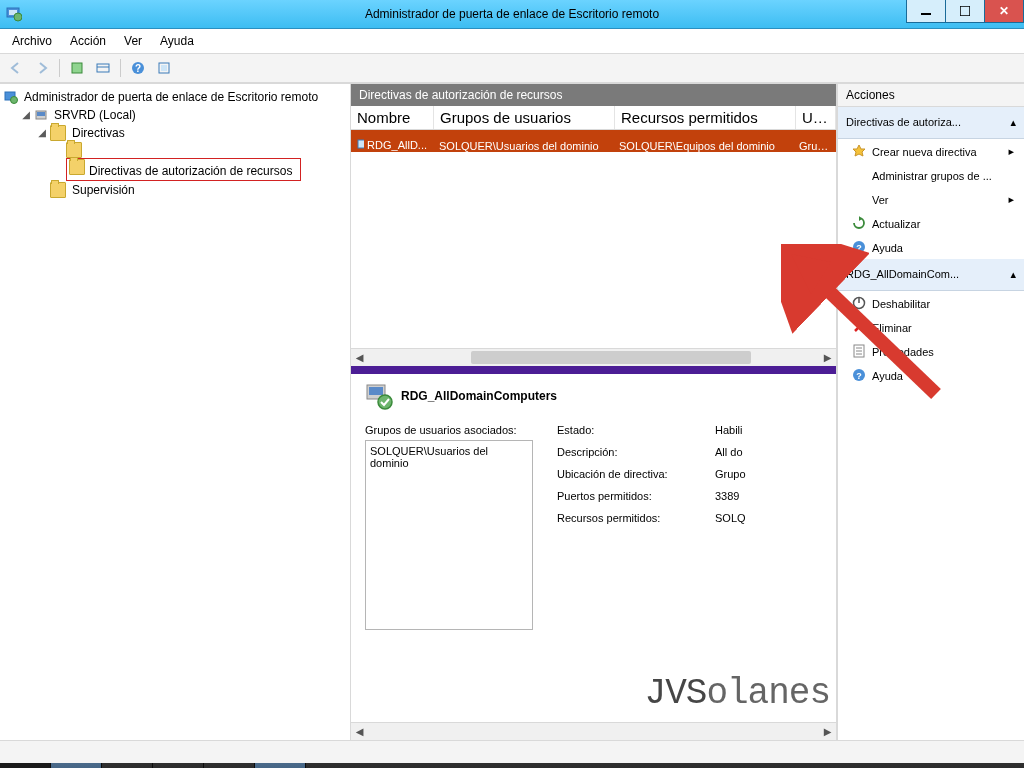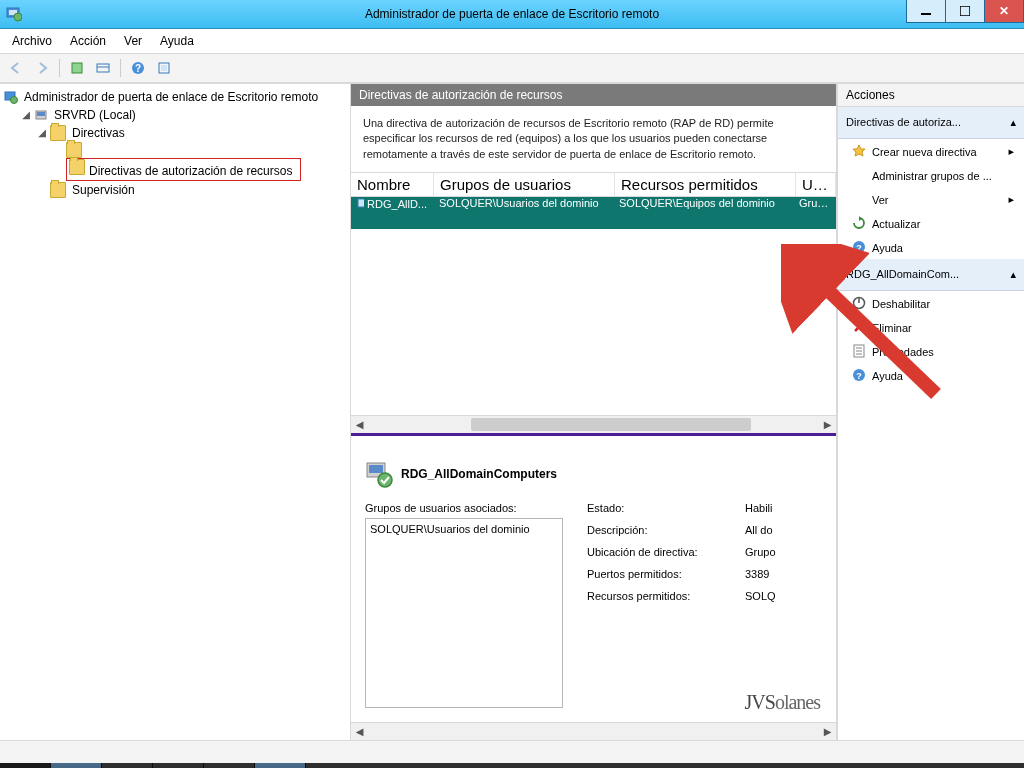"Una directiva de autorización de" div.desc { html: <div>Una directiva de autorización de recursos de Escritorio remoto (RAP de RD) permite especificar los recursos de red (equipos) a los que los usuarios pueden conectarse remotamente a través de este servidor de puerta de enlace de Escritorio remoto.</div> -> none }
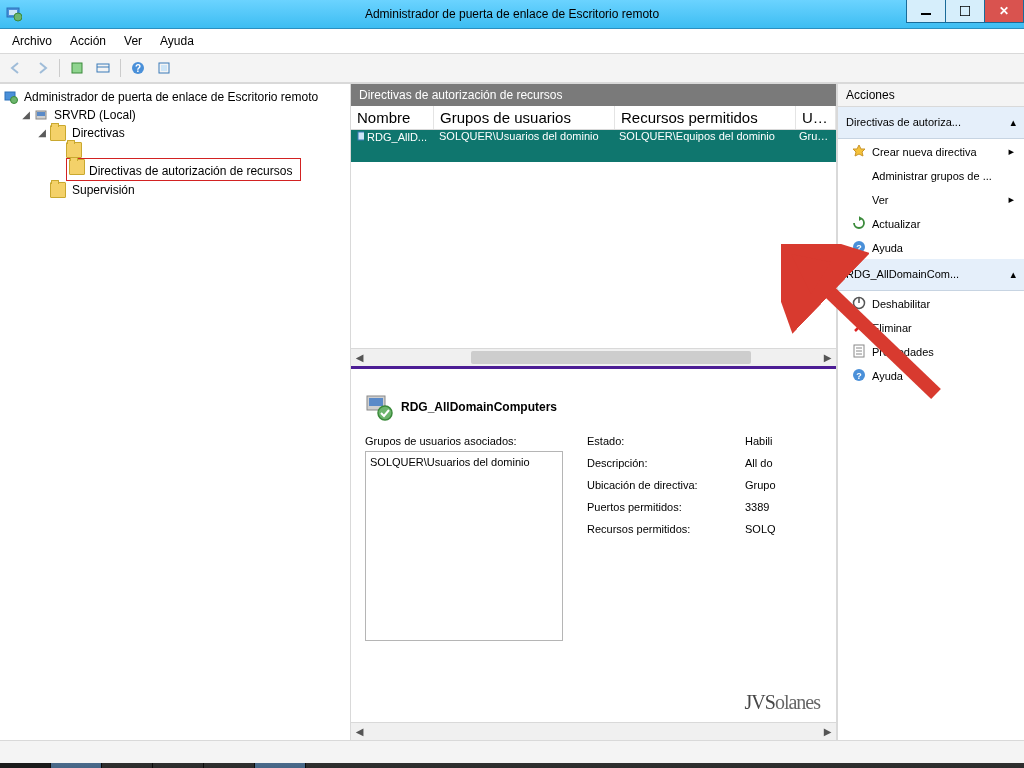"RDG_AllD..." .listrow { align-items: flex-start -> flex-end; background: #0f766e -> #c2410c; height: 32px -> 22px }
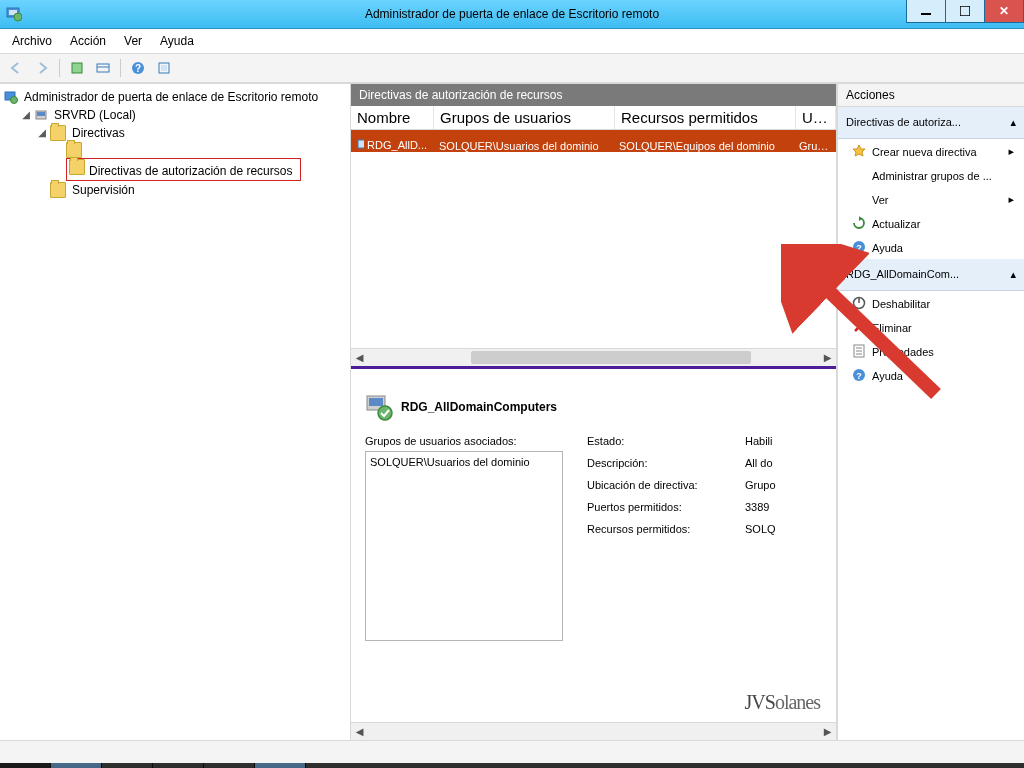"RDG_AllDomainComputers" .detailarea { border-top: 3px solid #4c1d95 -> 8px solid #4c1d95; padding: 24px 14px -> 8px 14px }
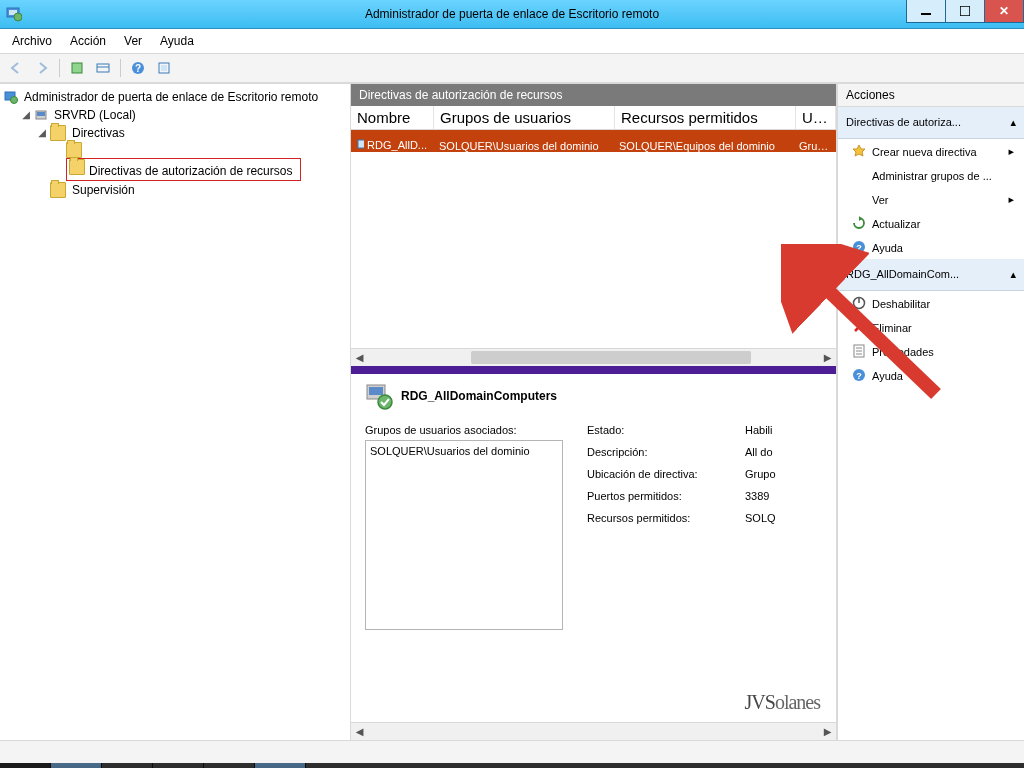"Grupos de usuarios asociados:" .grpbox { width: 198px -> 168px }
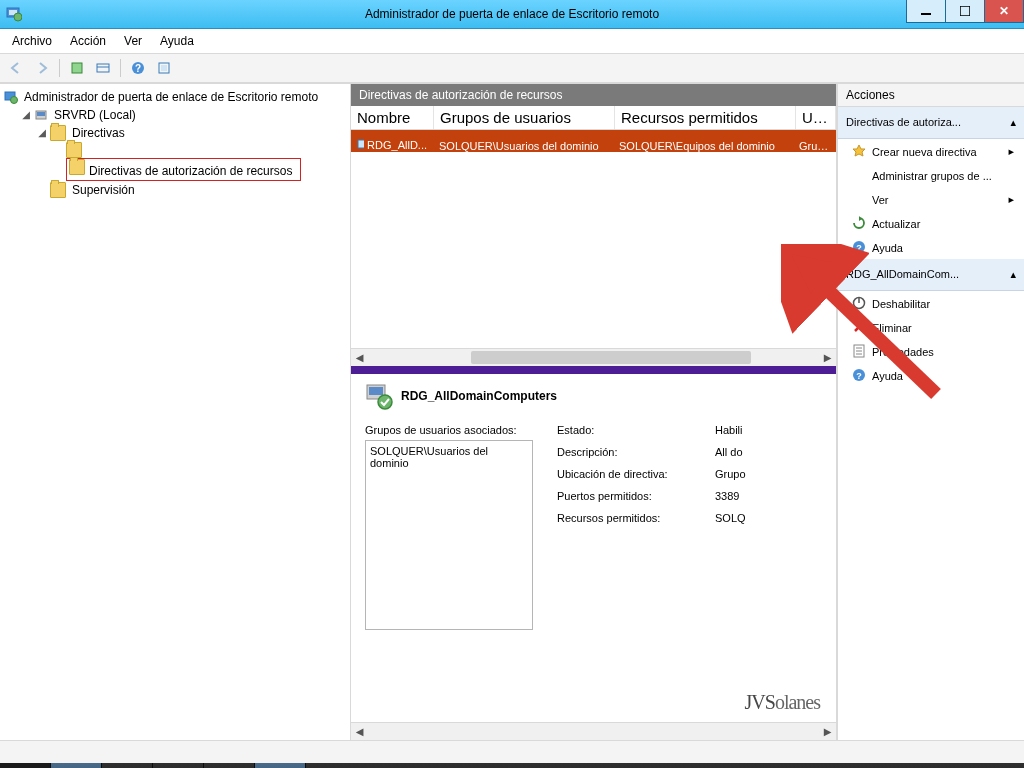"JVSolanes" .watermark { font-family: Liberation Serif, serif -> Liberation Mono, monospace; font-size: 20px -> 36px; right: 16px -> 6px }
